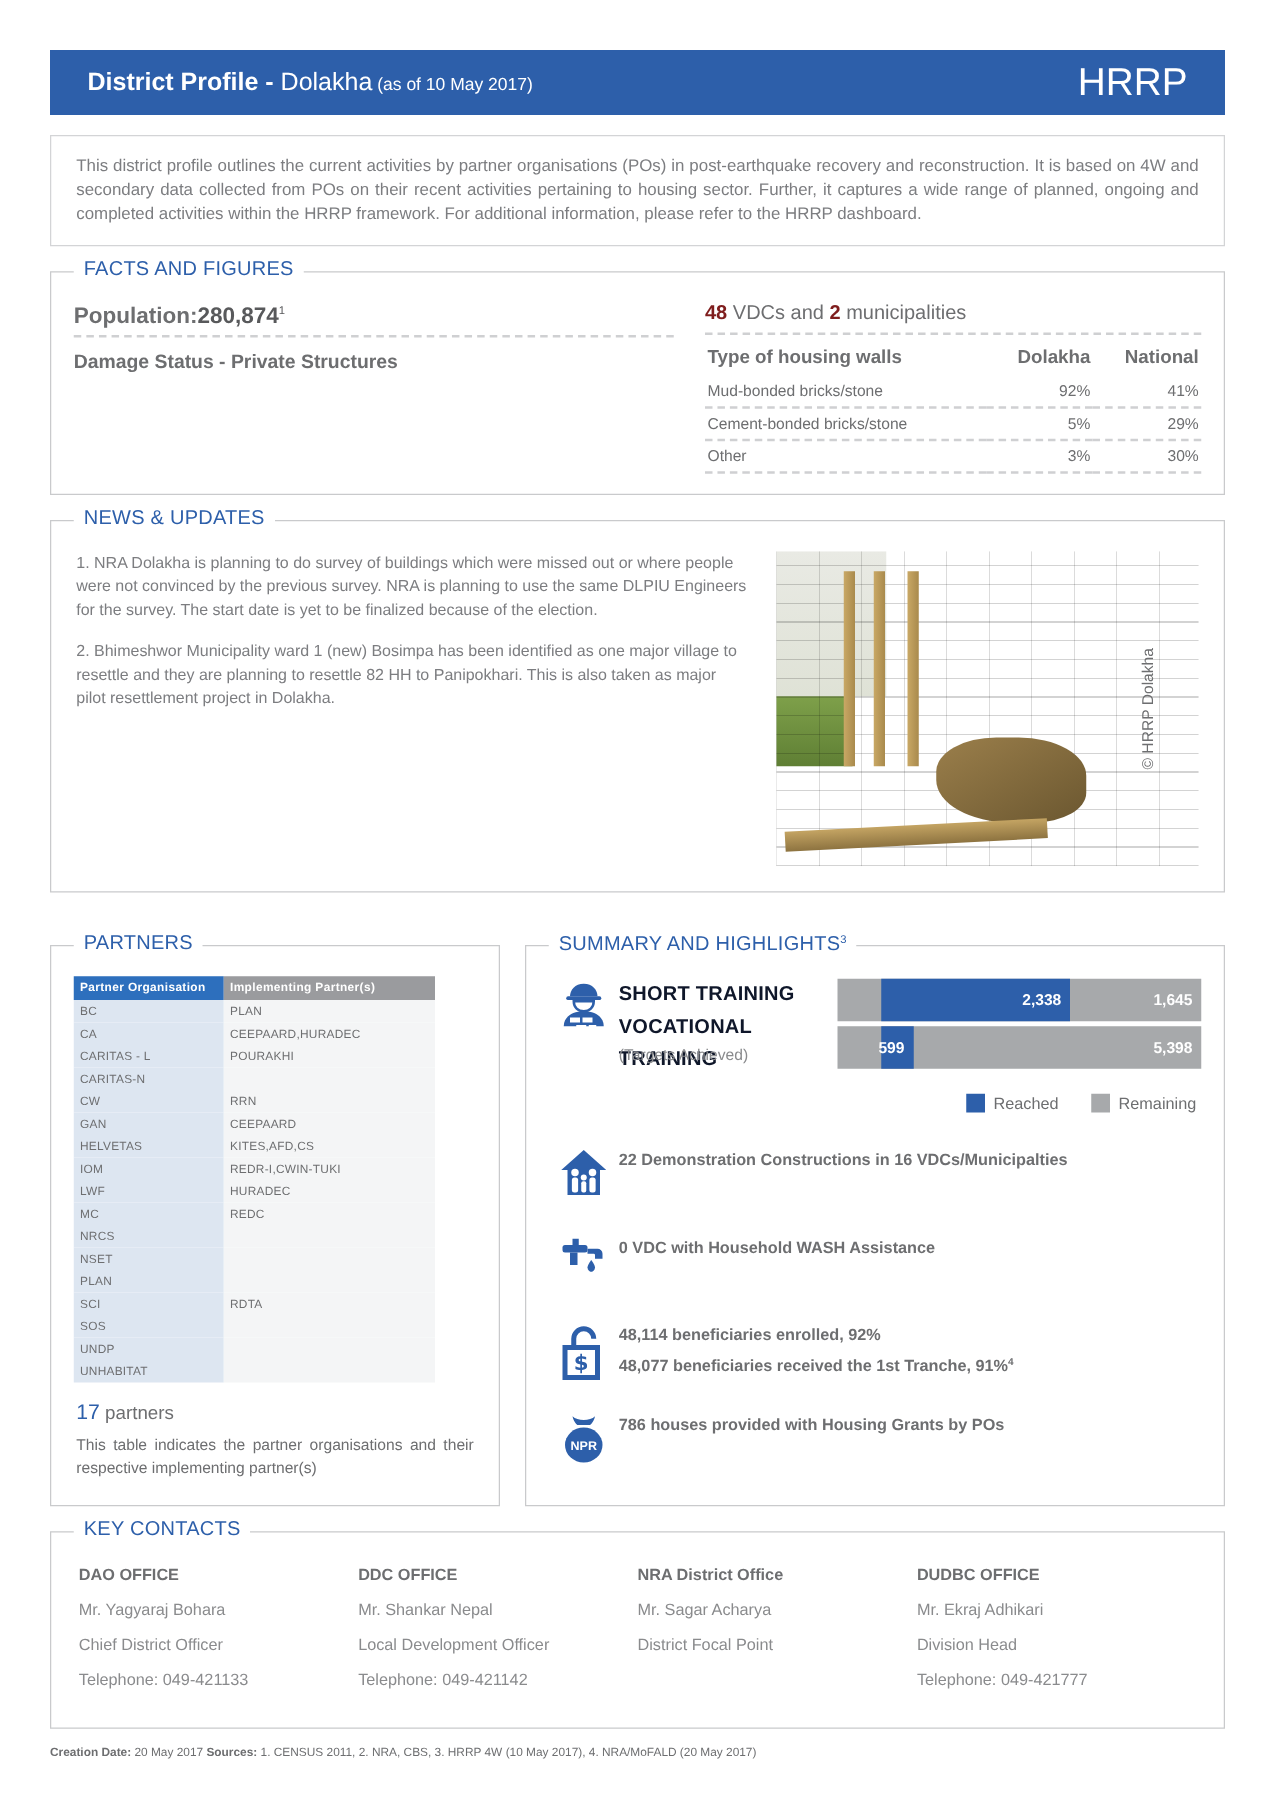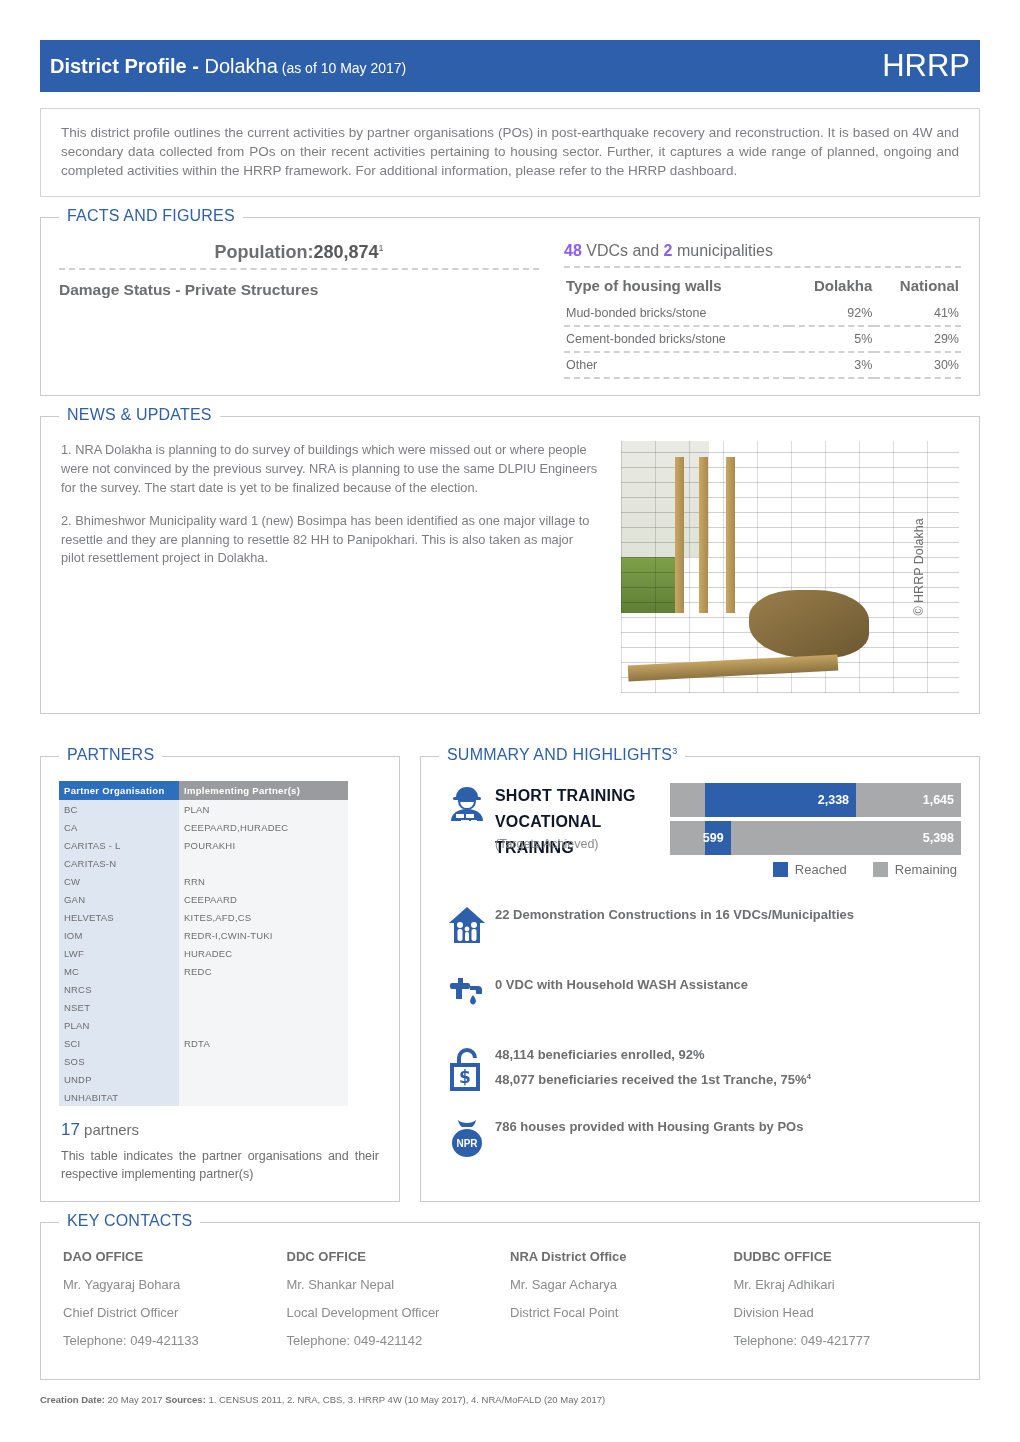"District Profile - Dolakha (as" .header { padding: 0 10px -> 0 30px }
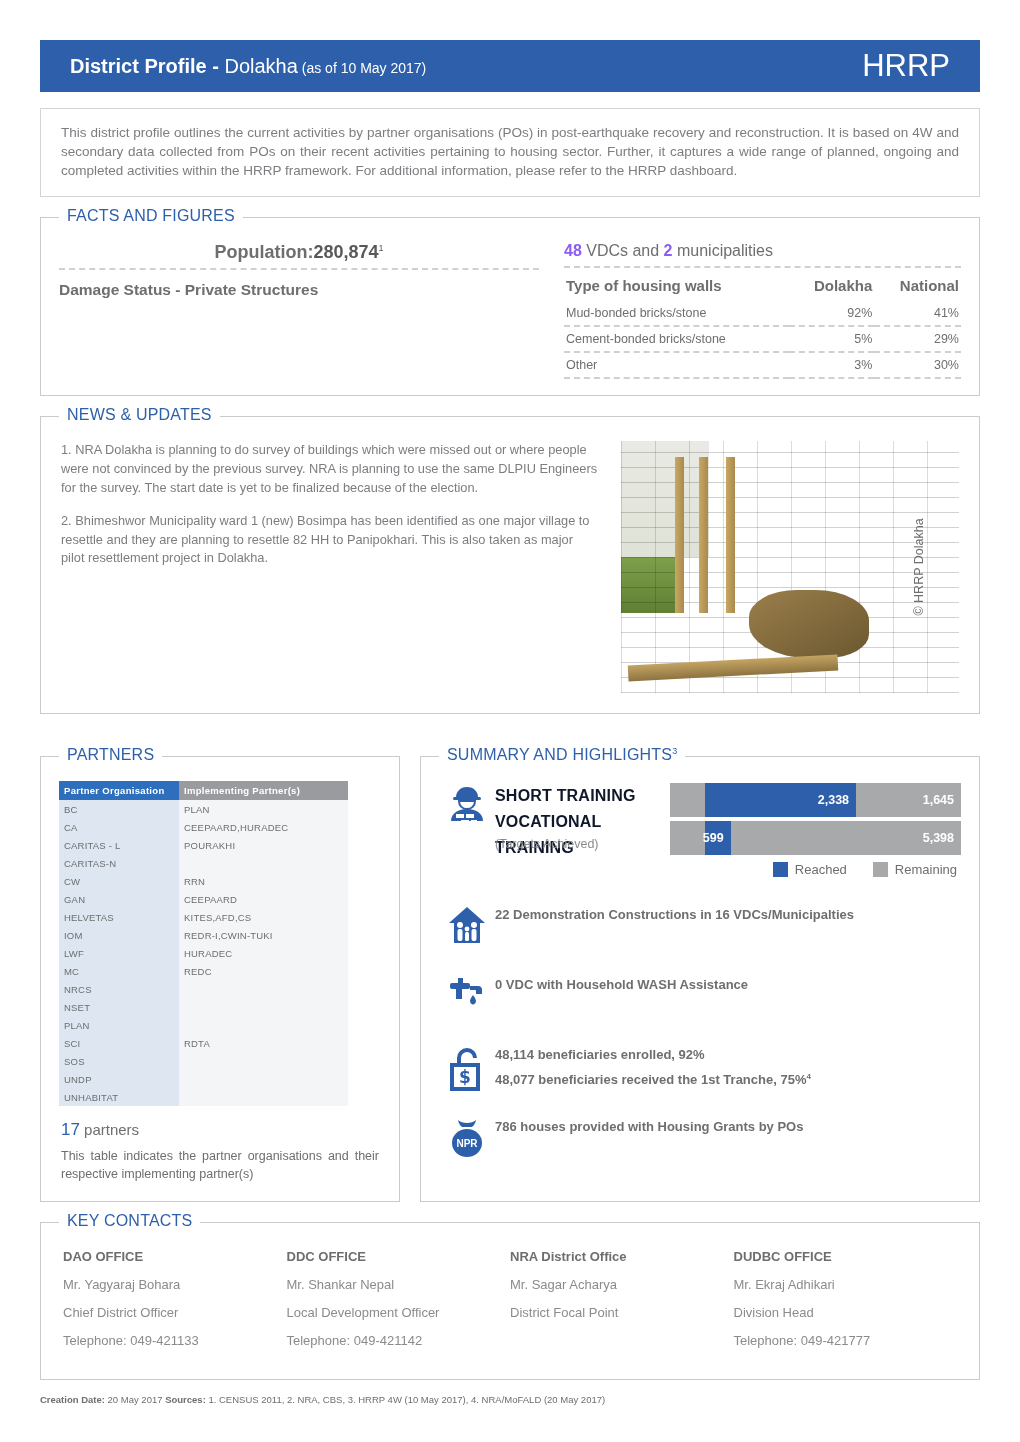"Population:" .pop-row { justify-content: center -> flex-start }
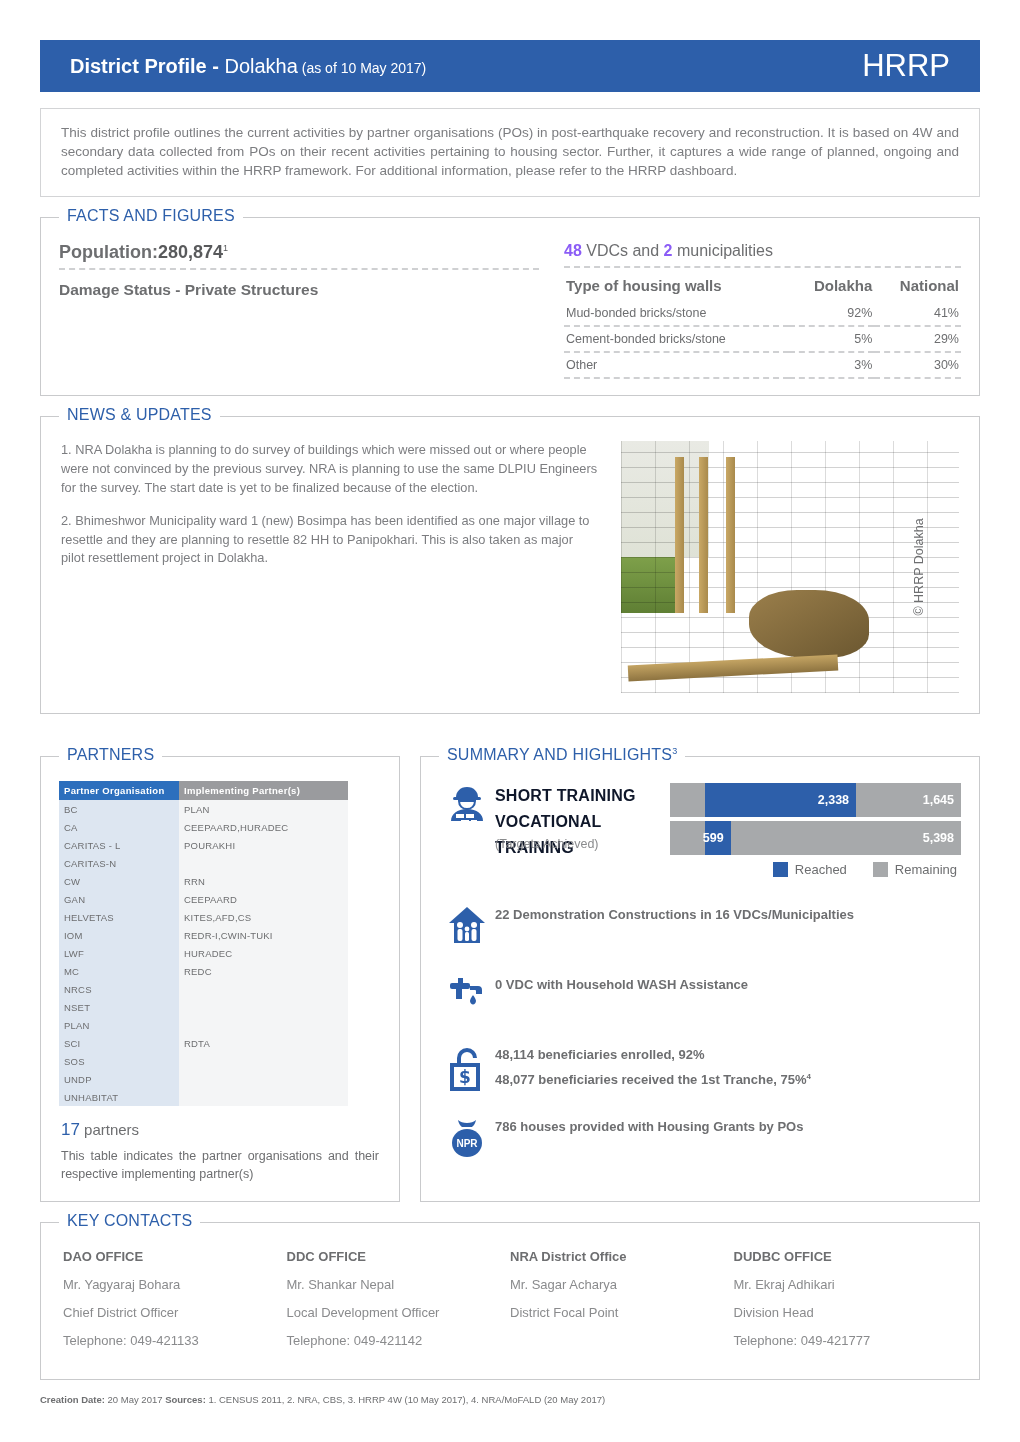"48" .vdc-line b { color: #8b5cf6 -> #7f1d1d }
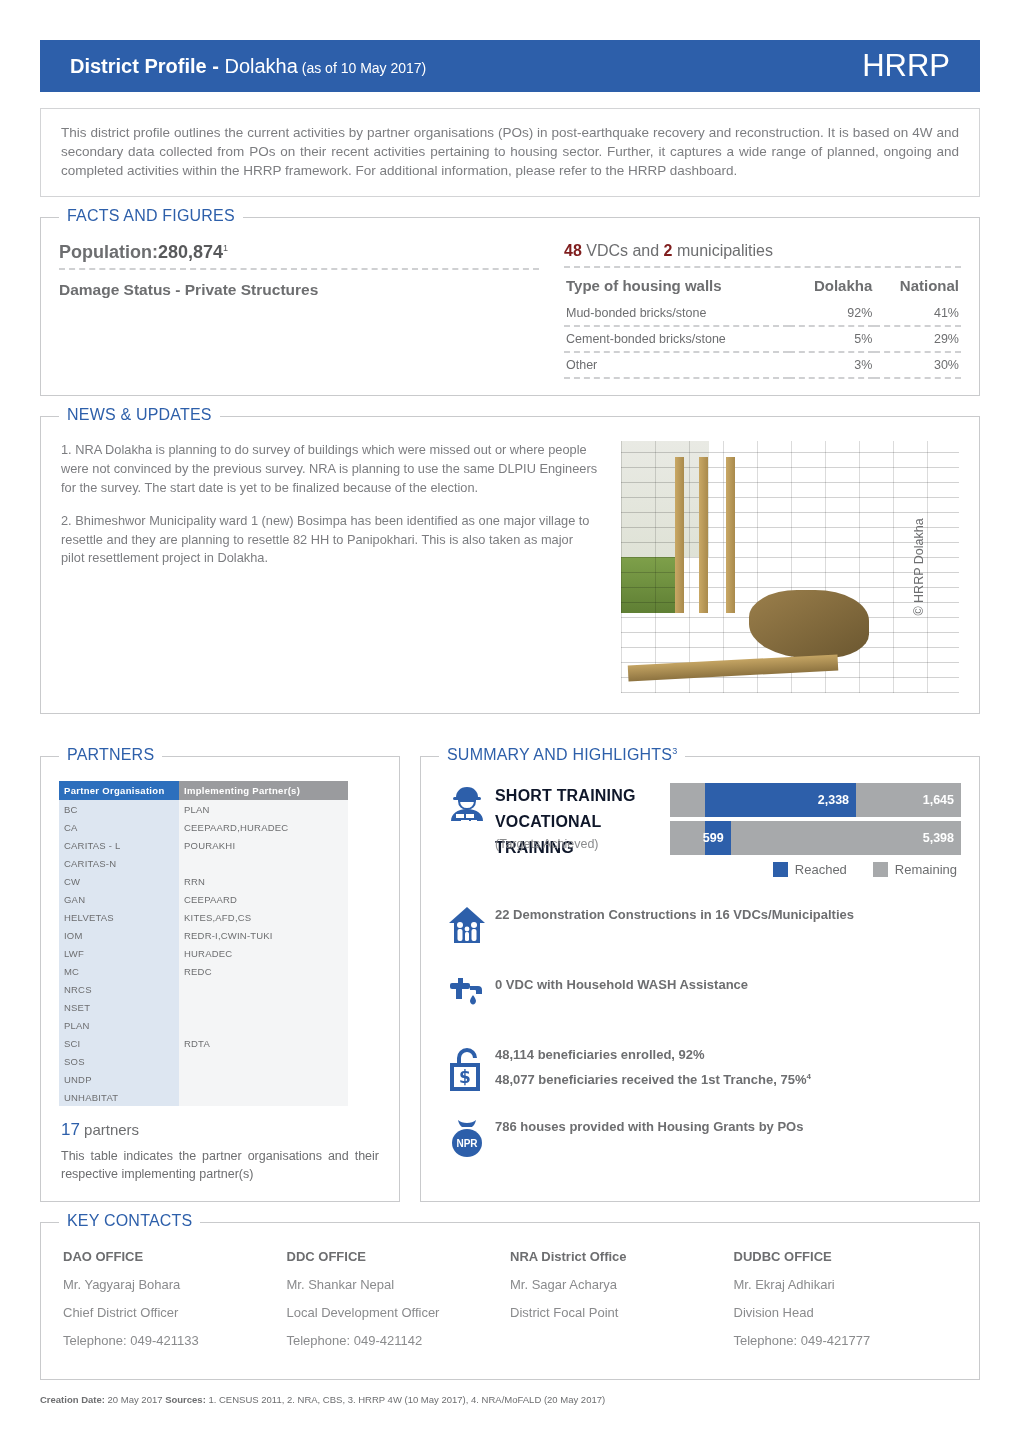"Reached" .bar-legend { margin-top: 7px -> 20px }
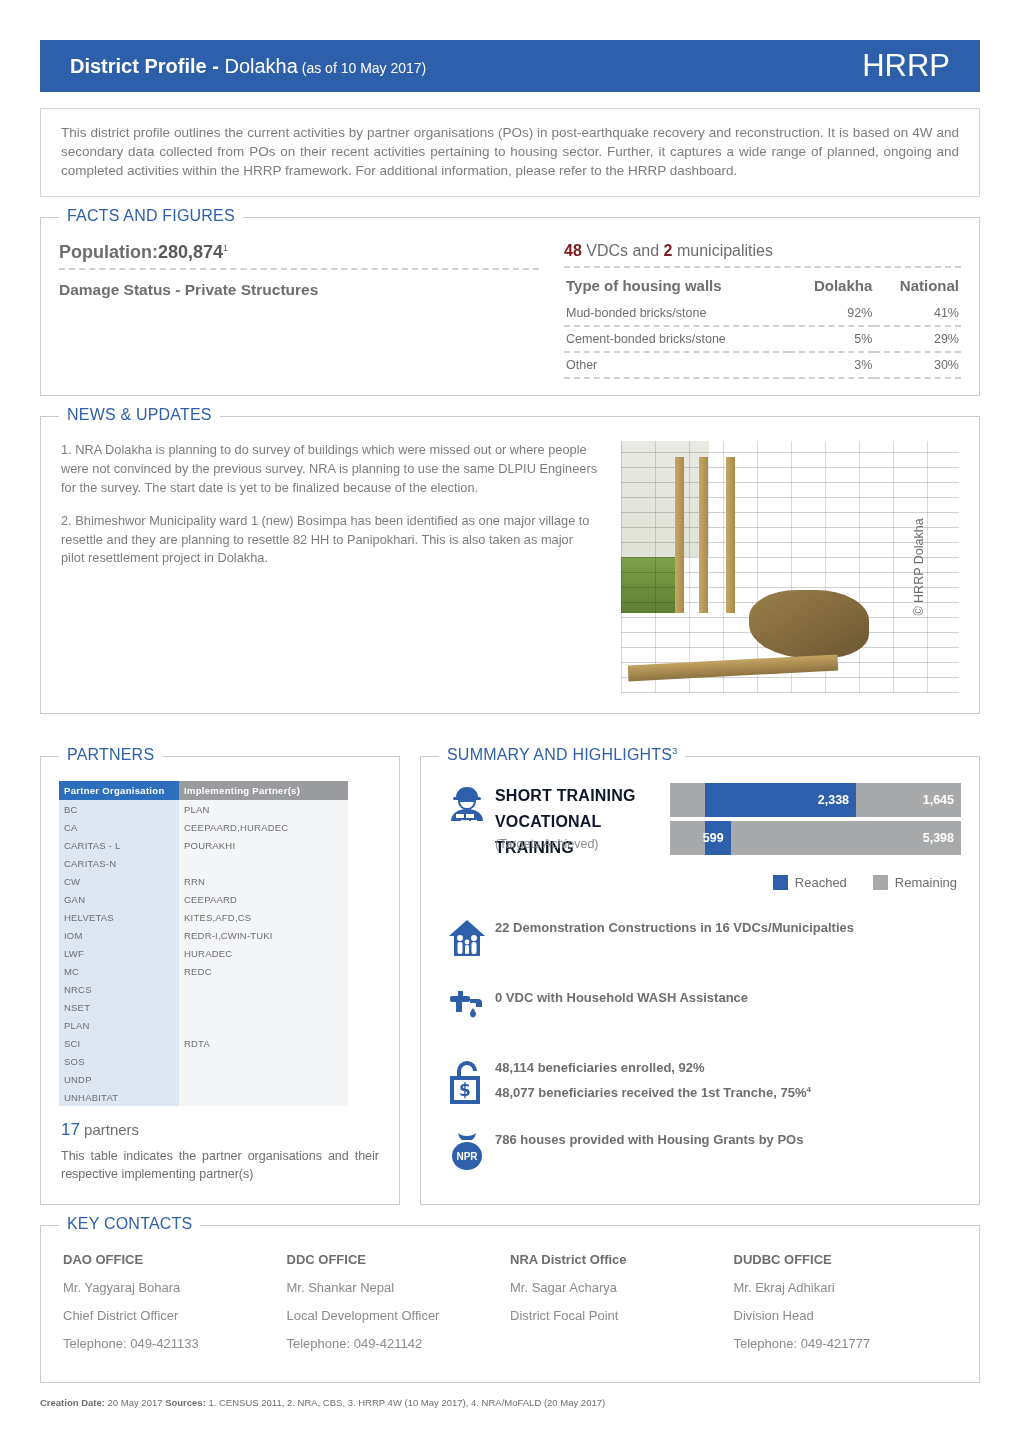"48,077 beneficiaries received the 1st" span { text: 75% -> 91% }
